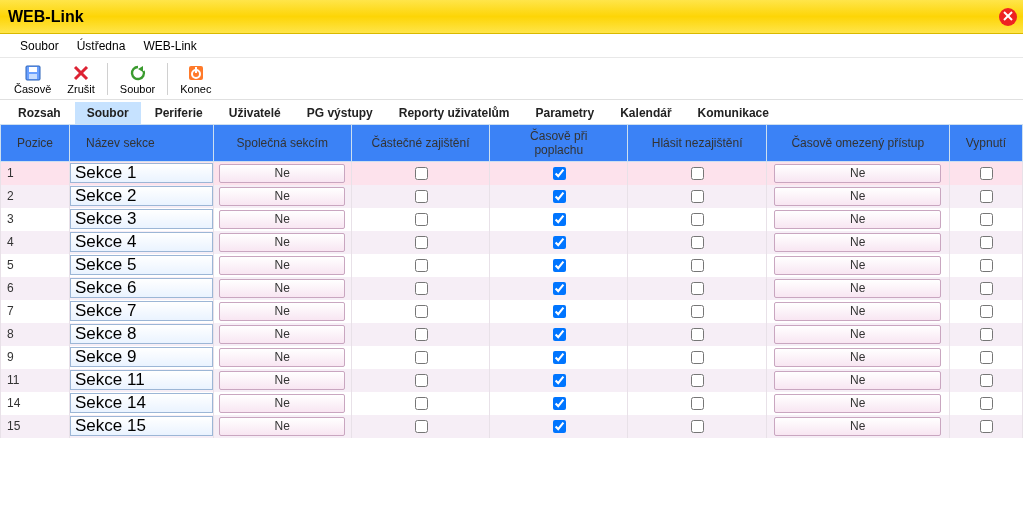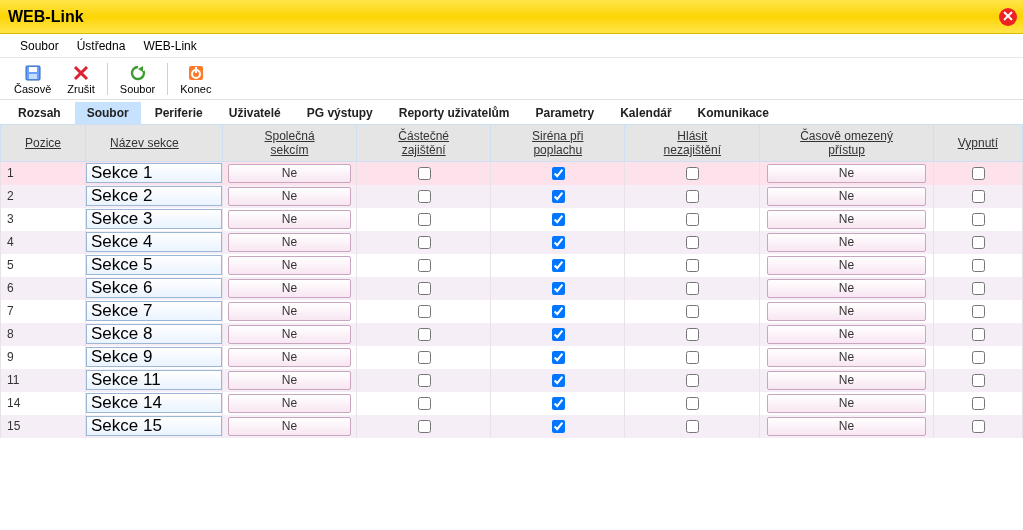"Pozice" .grid thead th { background: #e5e5e5 -> #3b82f6; padding: 4px 24px -> 4px 16px; text-decoration: underline -> none }
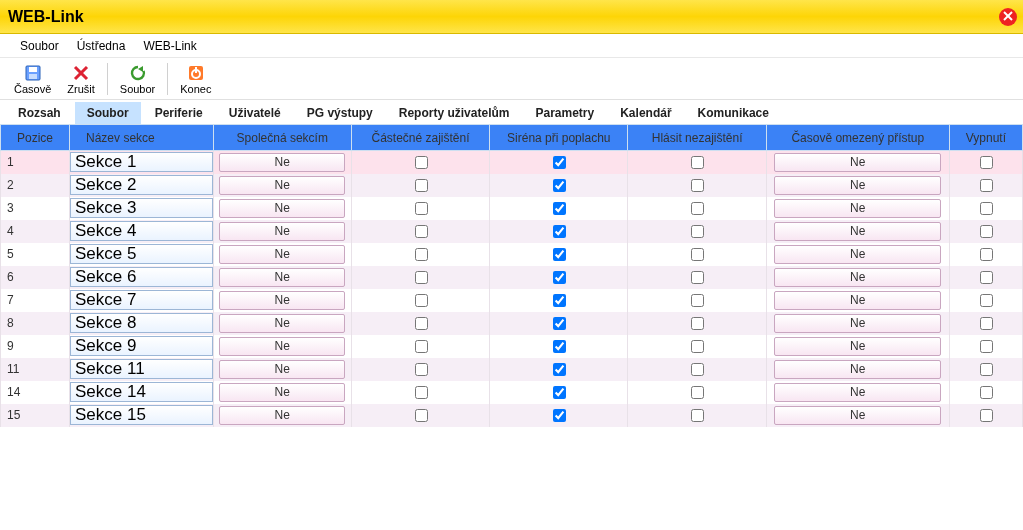"Siréna při poplachu" th { text: Siréna -> Časově }
